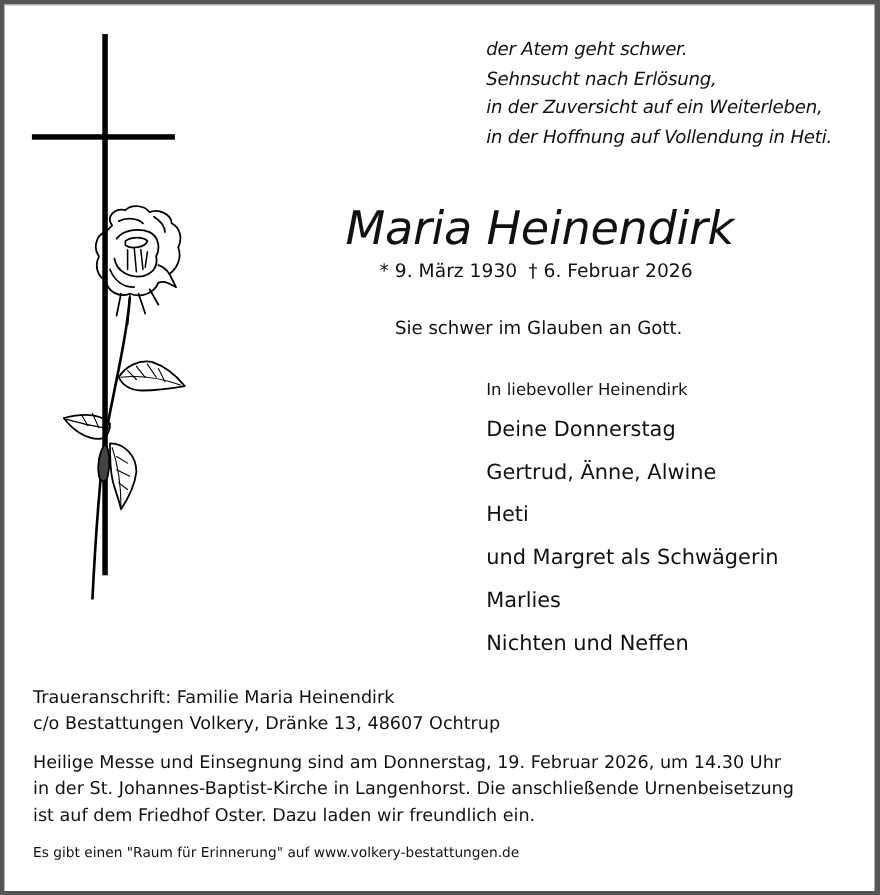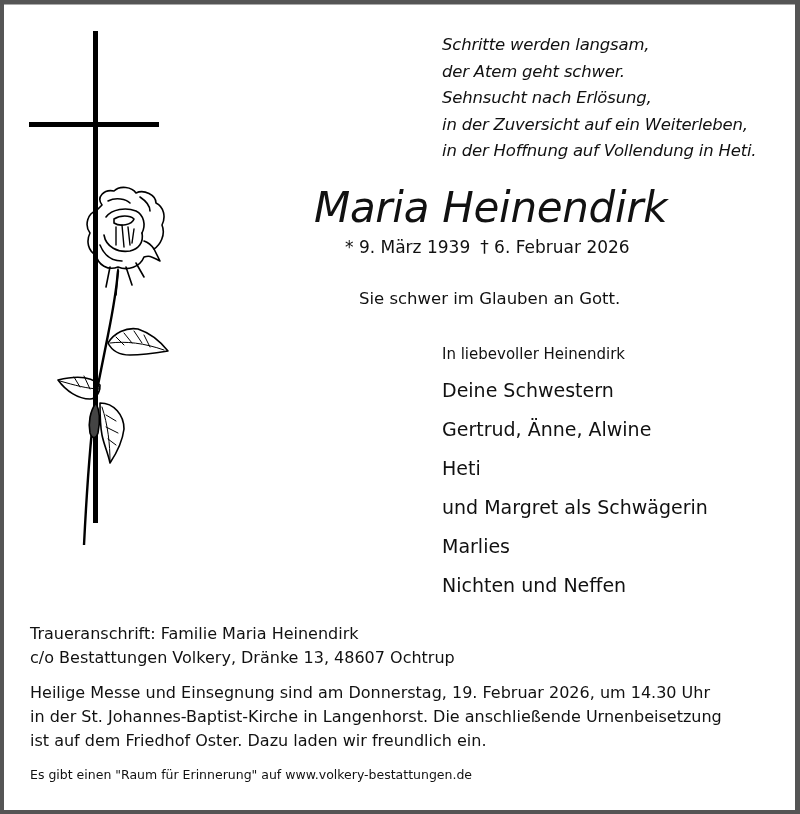"Schritte werden langsam," div { html: <div>Schritte werden langsam,</div> -> none }
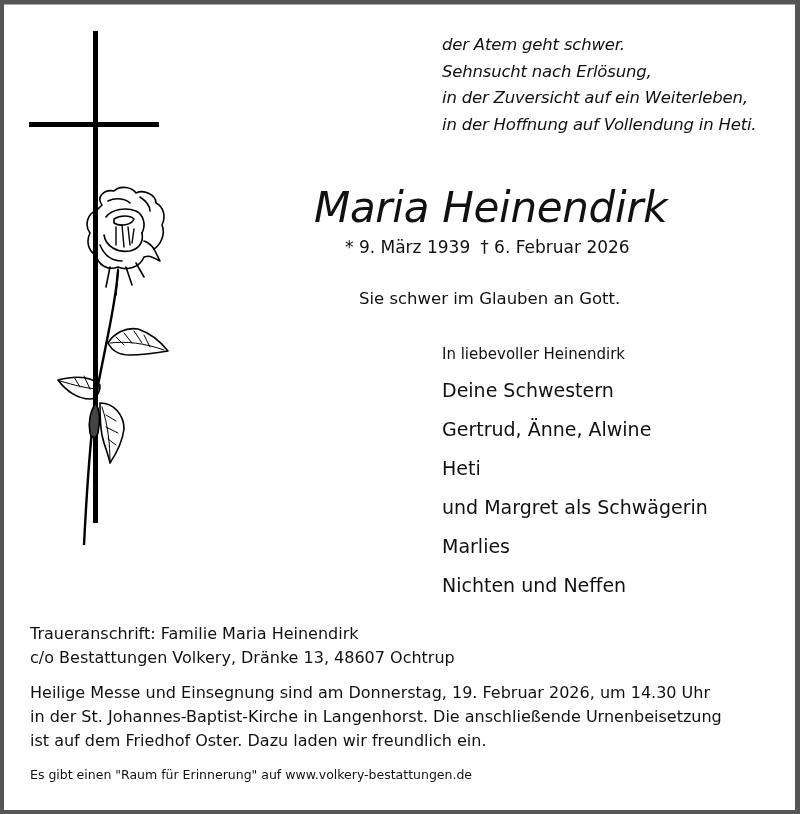"* 9. März 1939" span { text: 1939 -> 1930 }
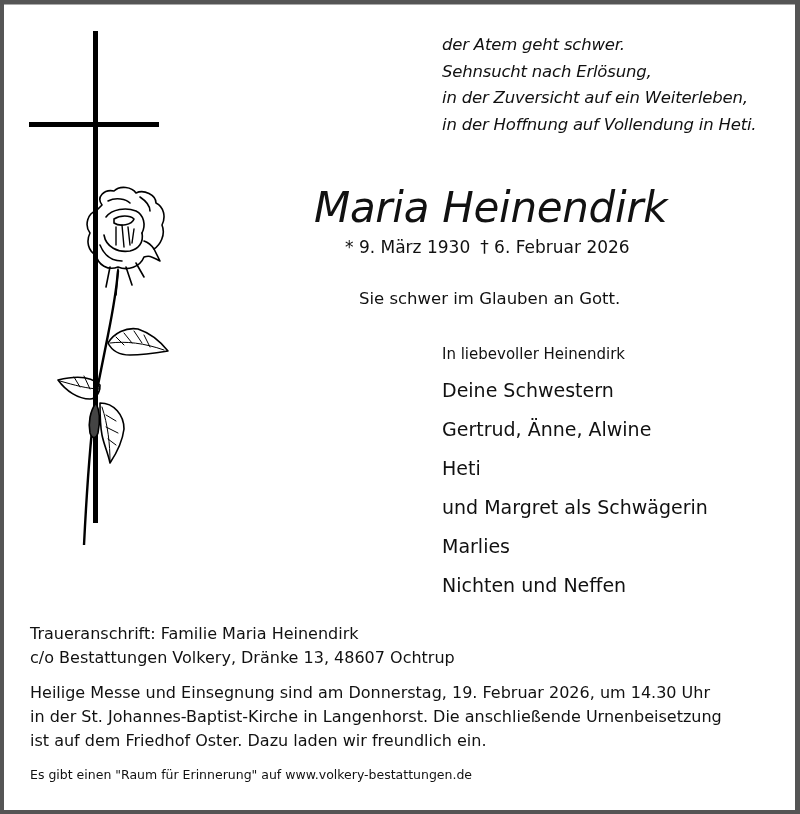"Deine Schwestern" div { text: Schwestern -> Donnerstag }
